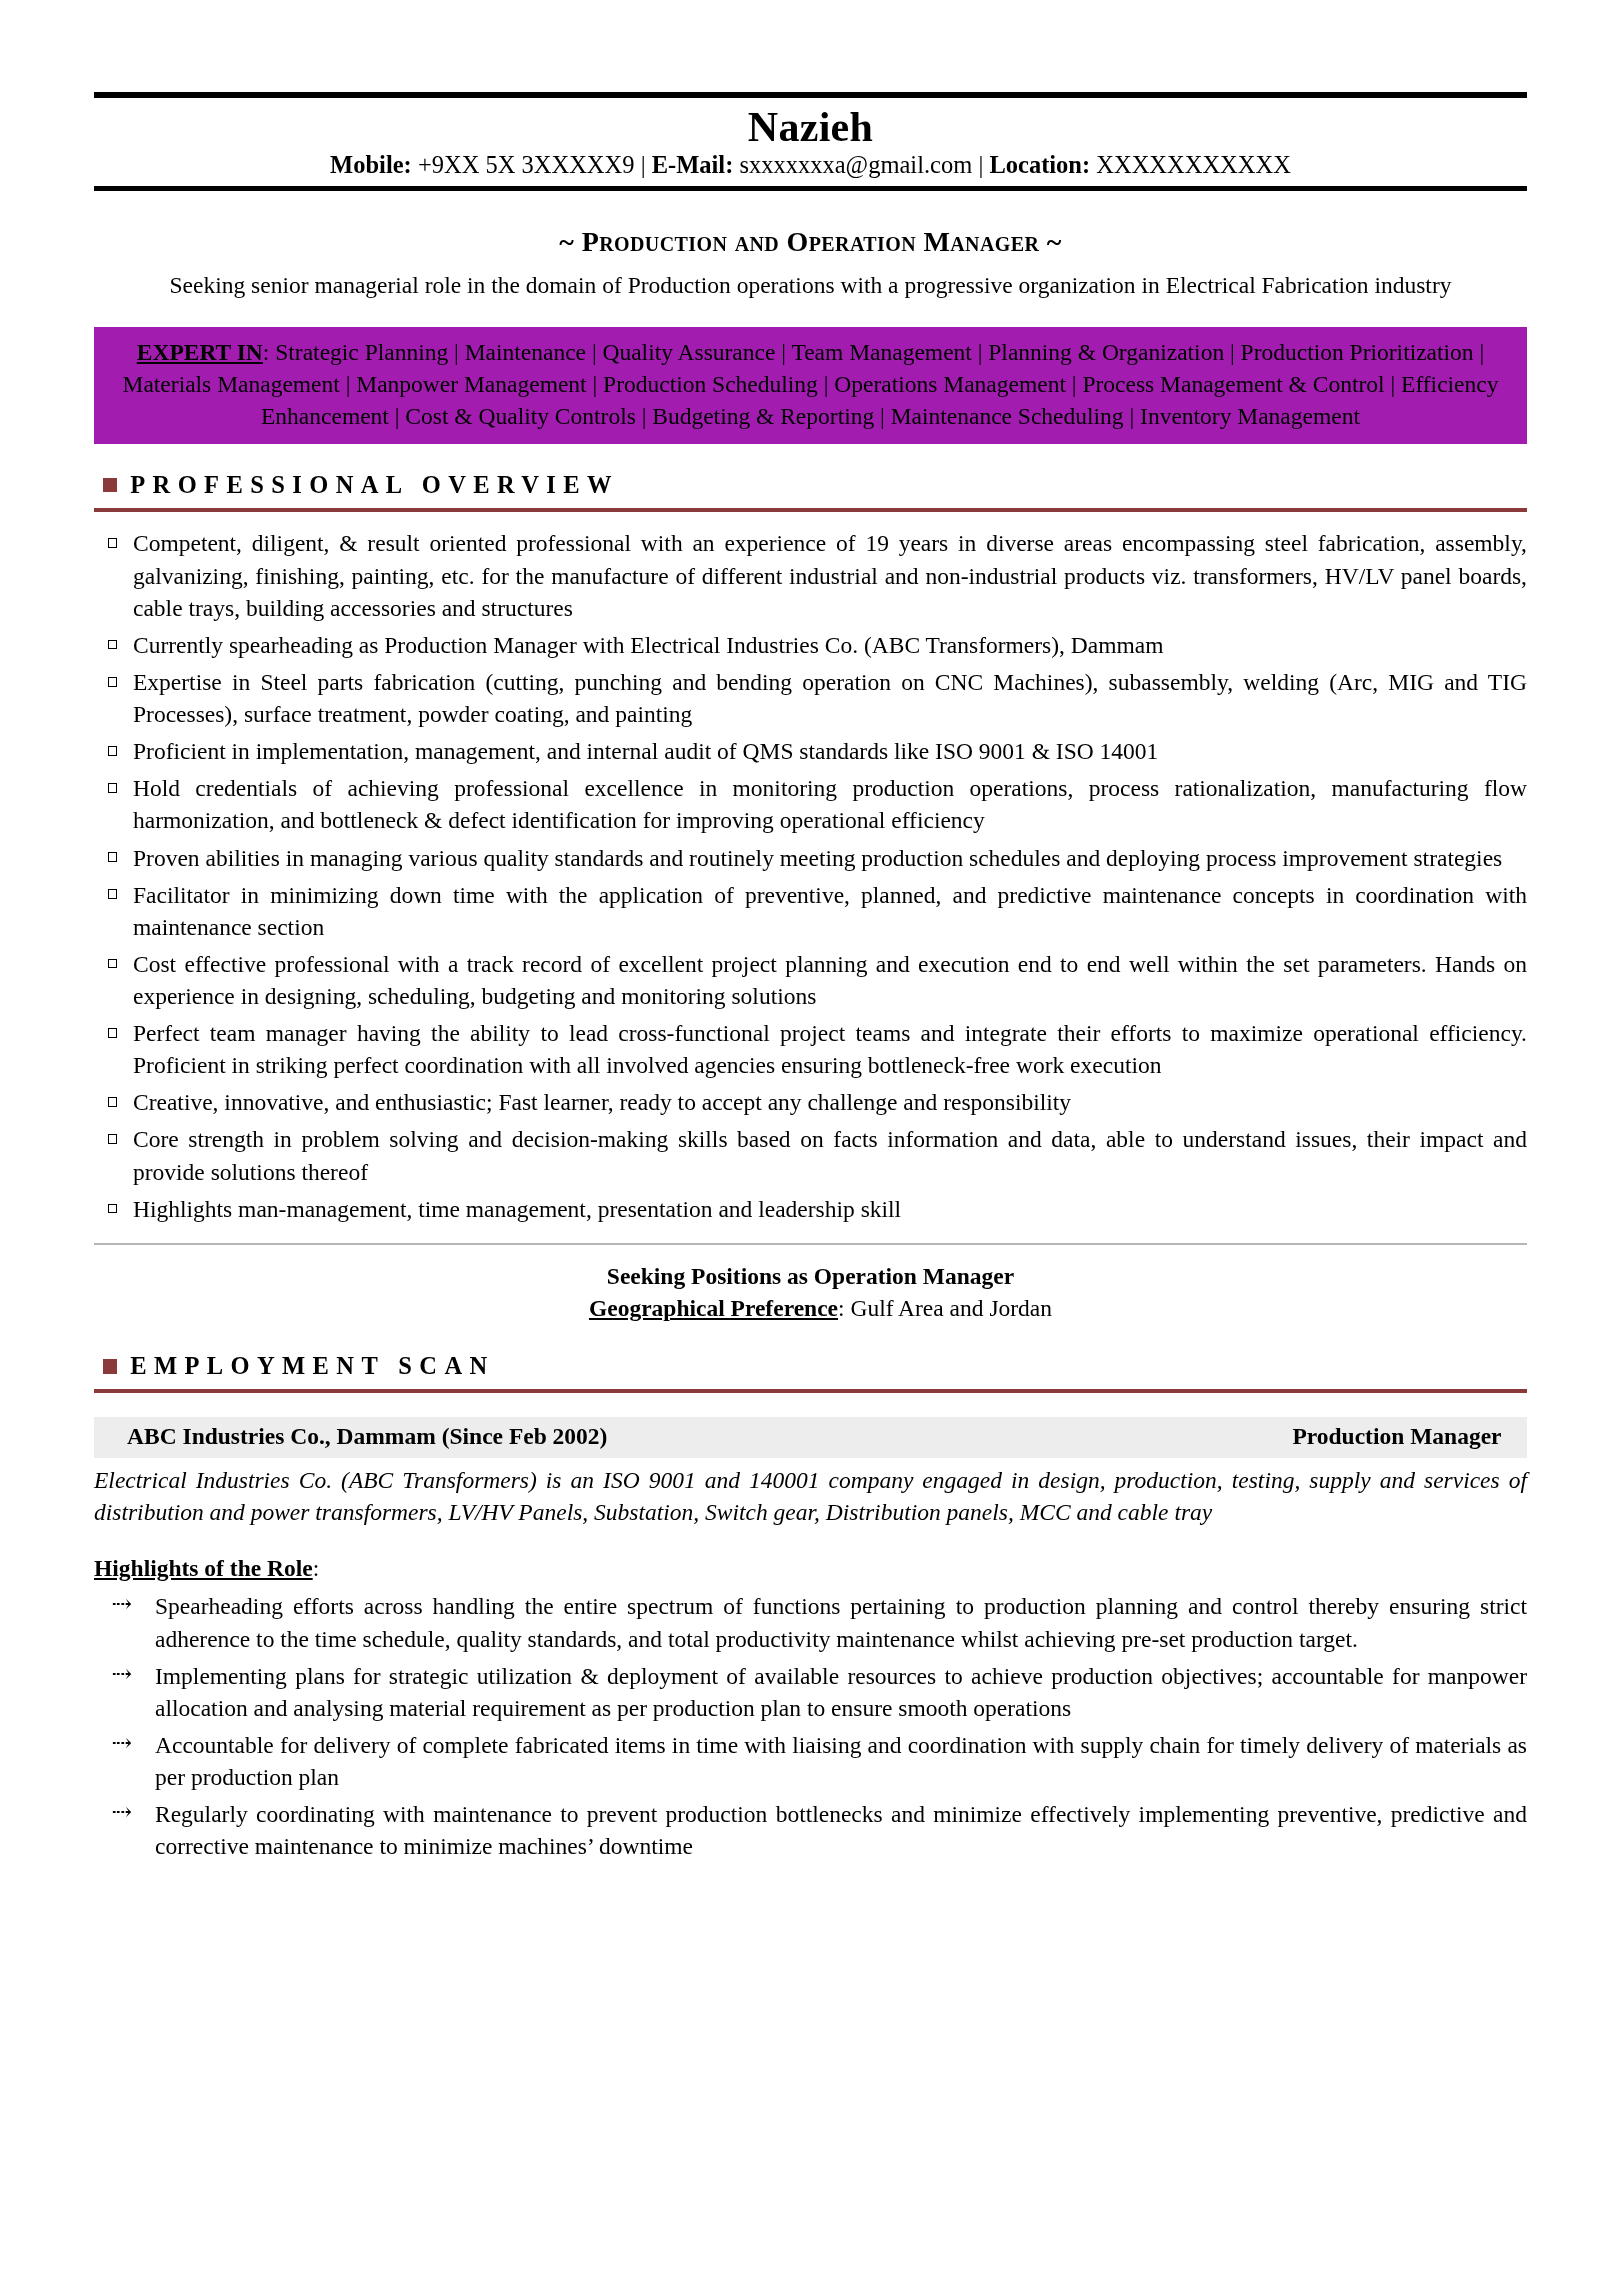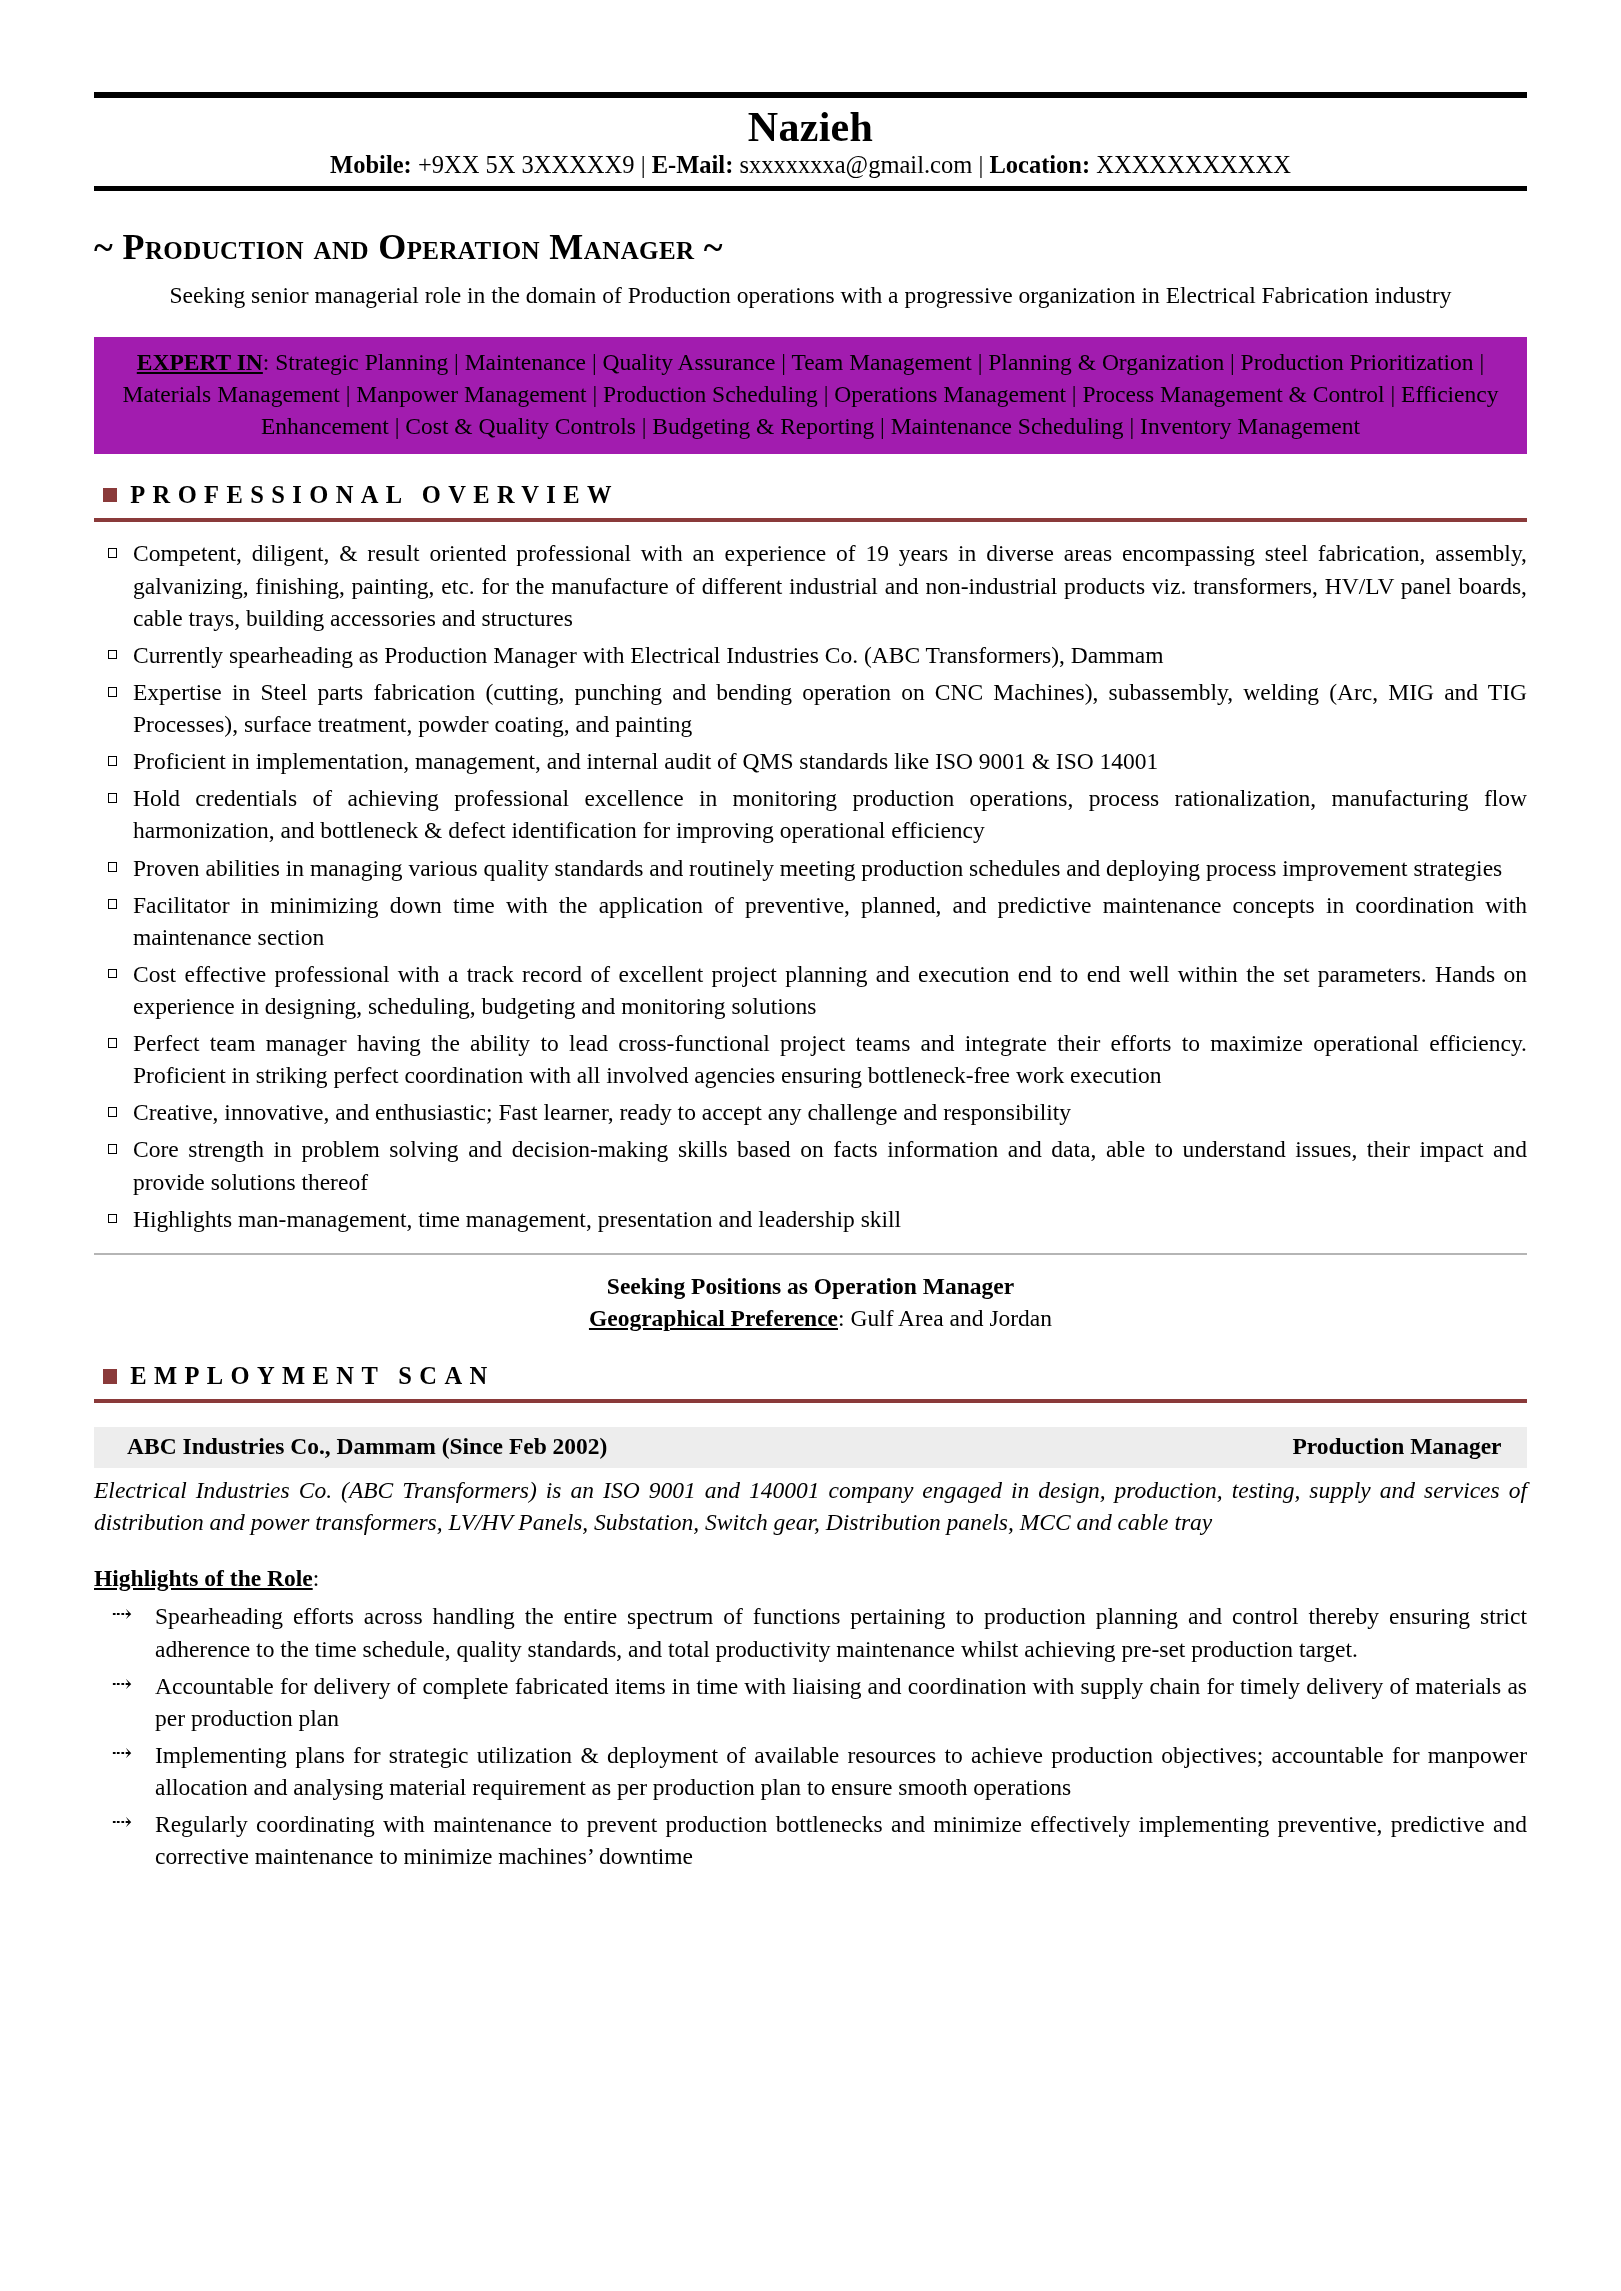"~ Production and Operation Manager" .role-title { font-size: 36px -> 28px; text-align: left -> center }
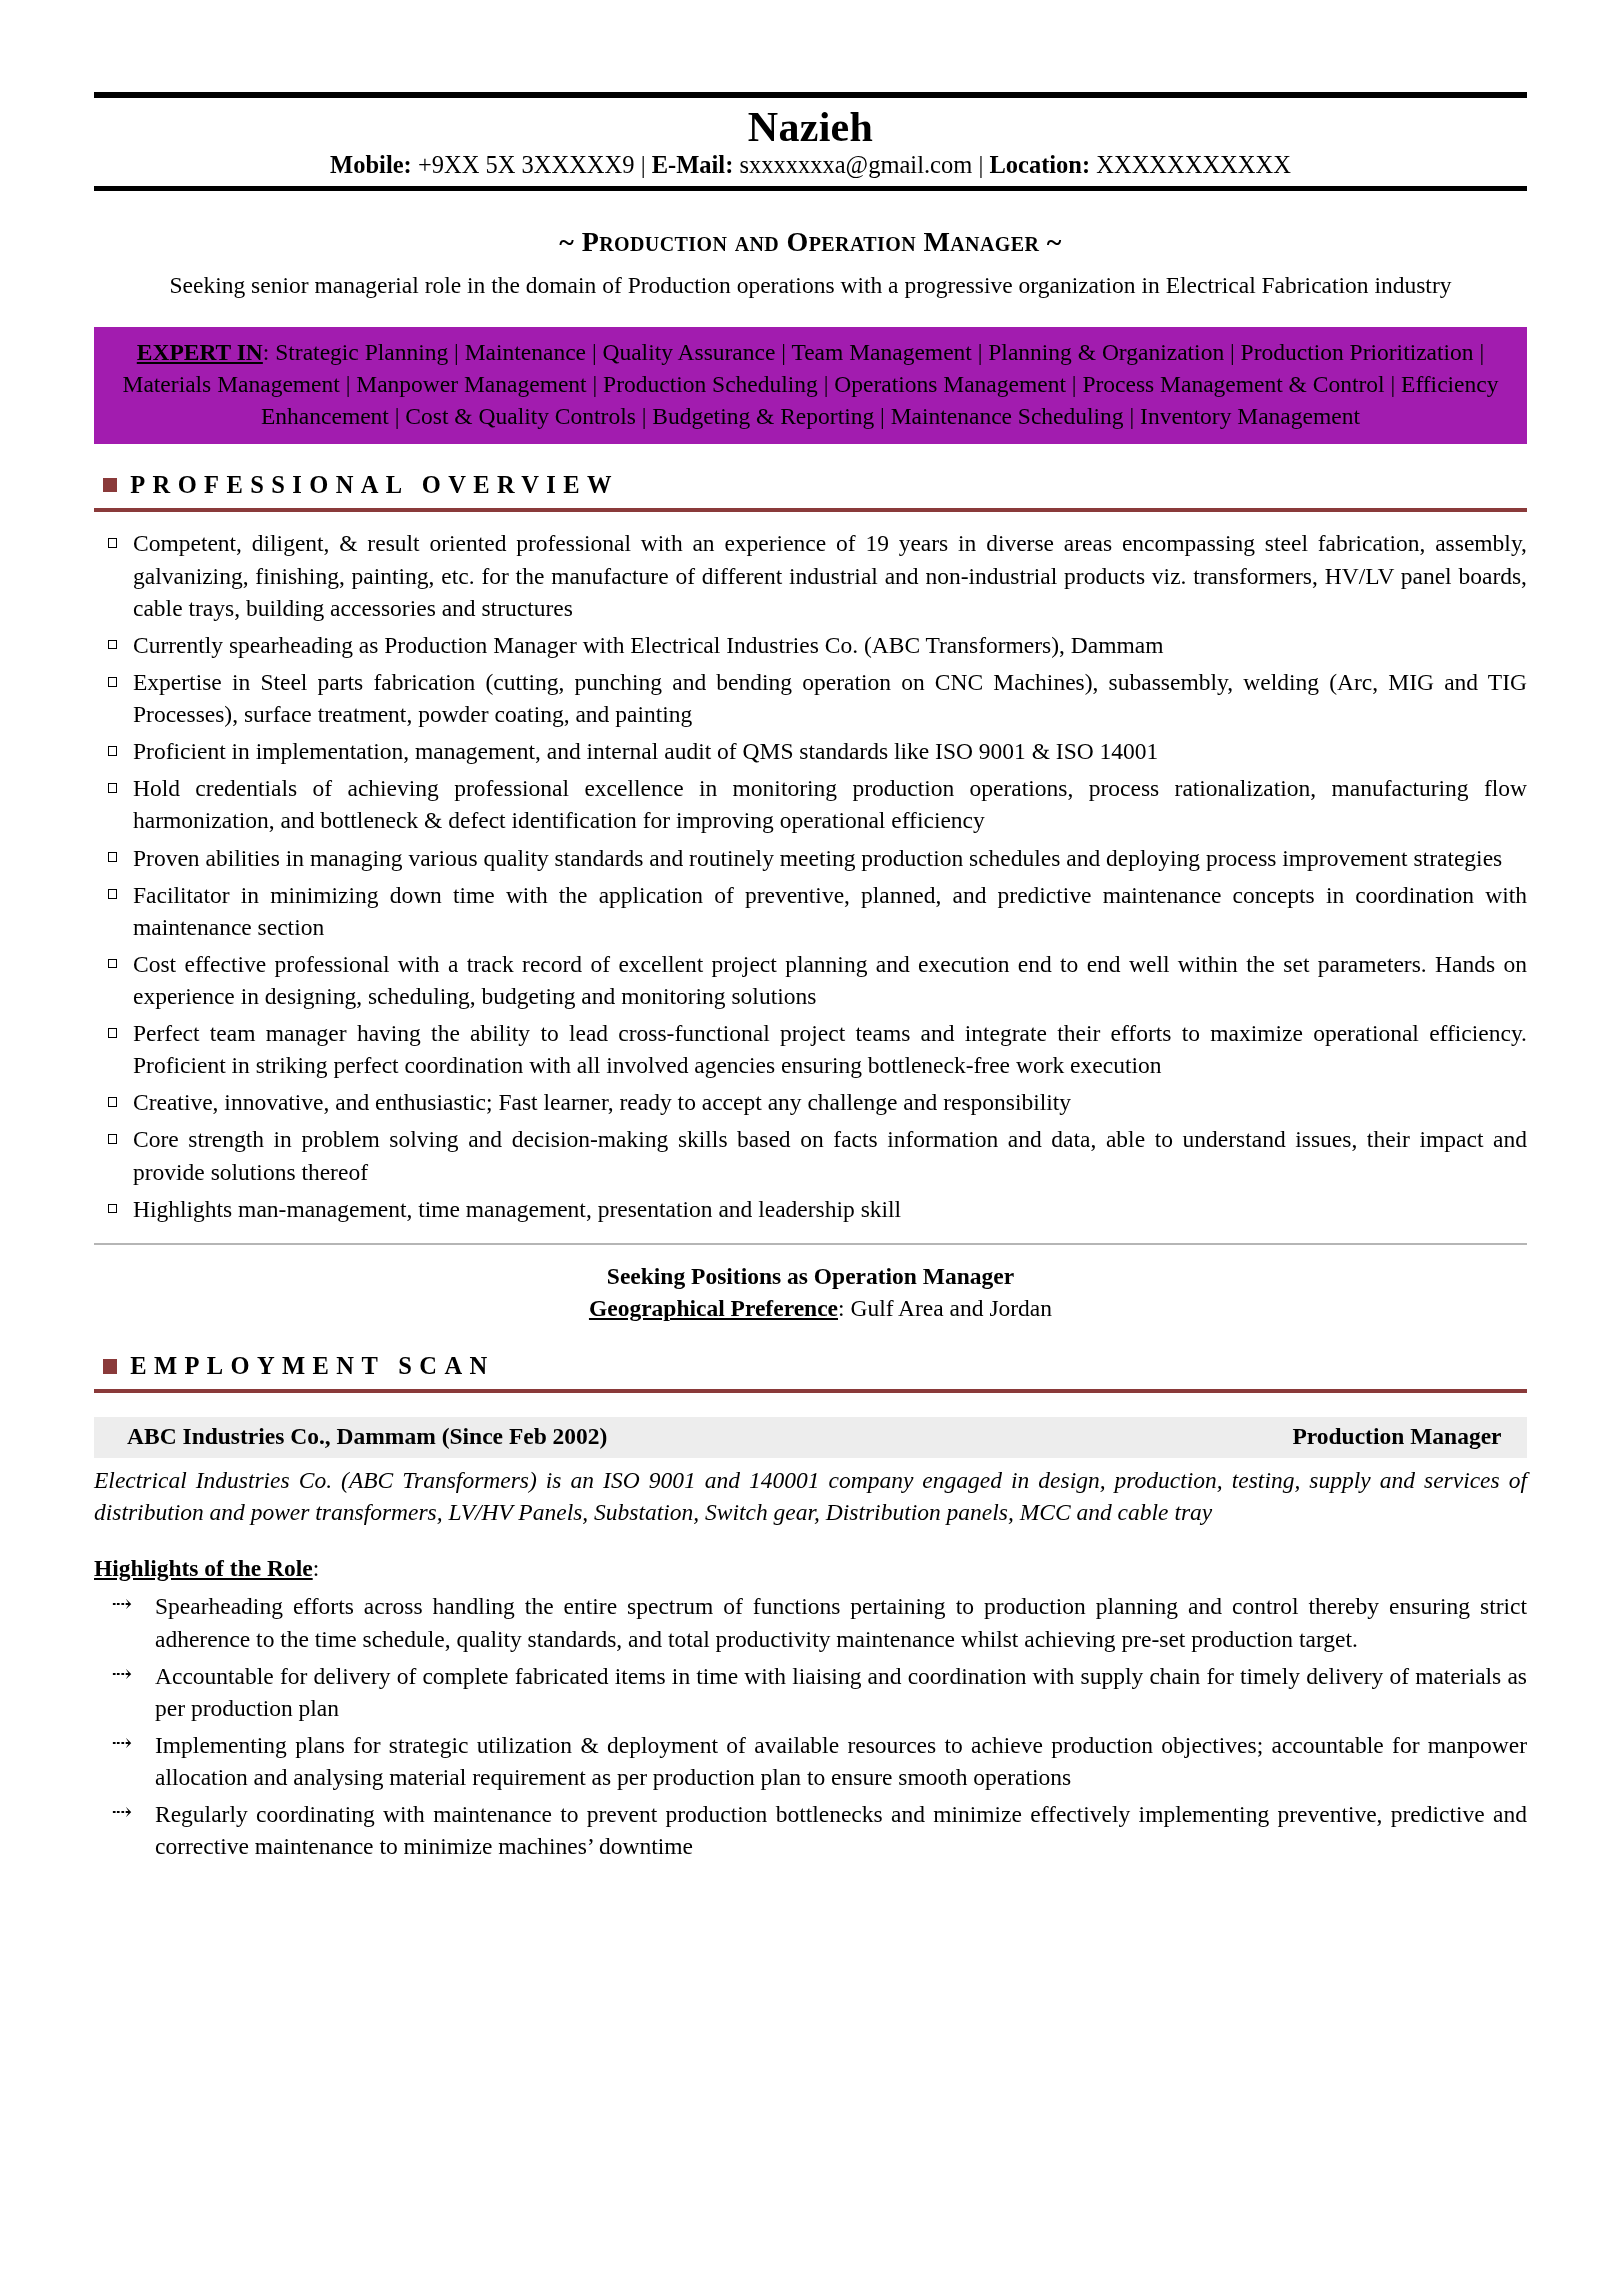"Accountable for delivery of complete" li { order: before "Implementing plans for strategic" -> after "Implementing plans for strategic" }
